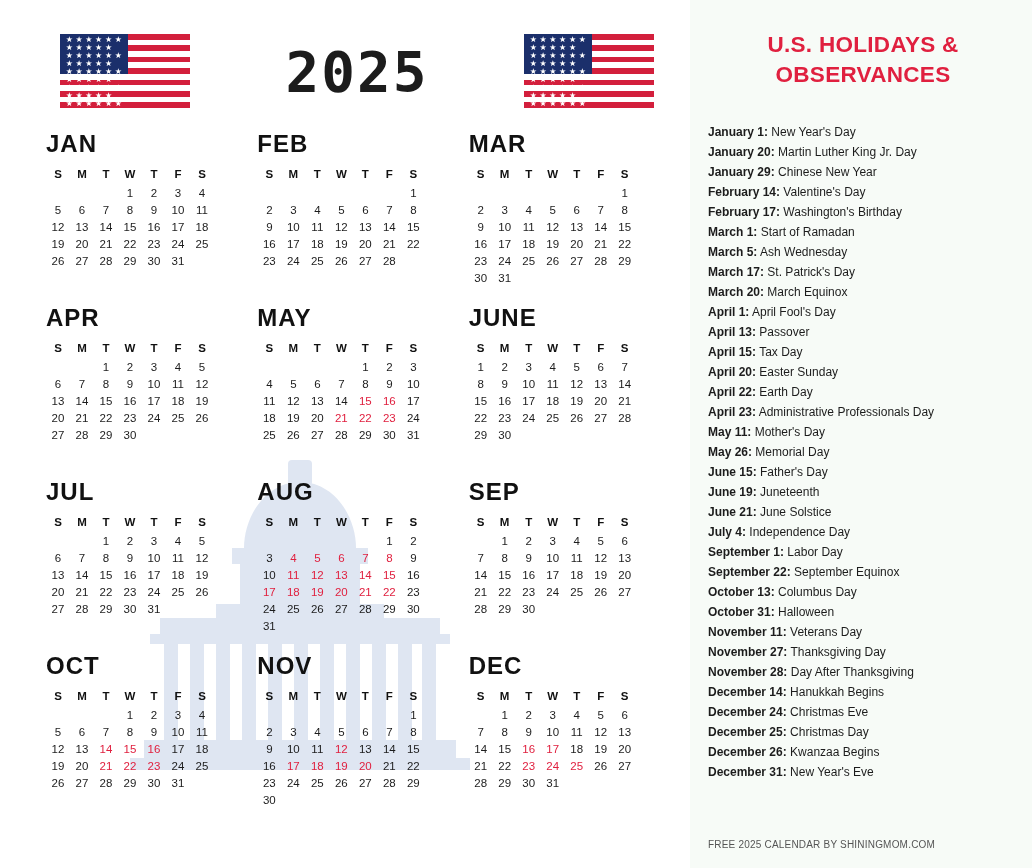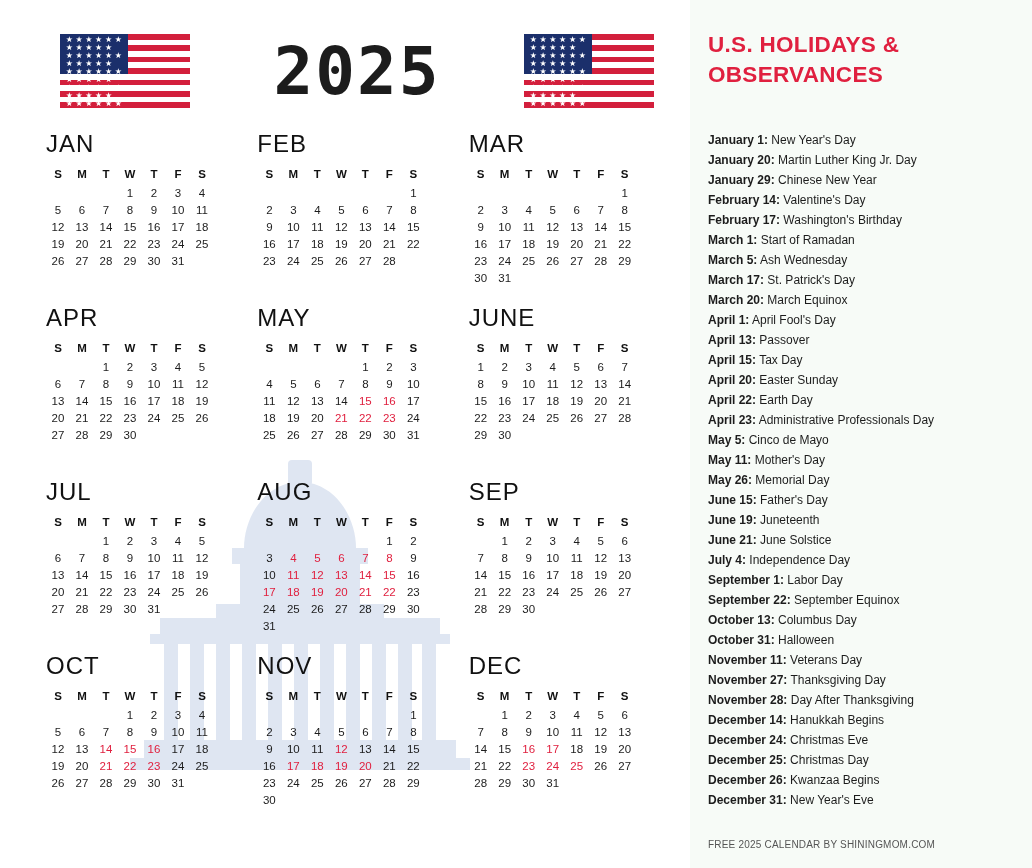"2025" .year { font-size: 66px -> 56px }
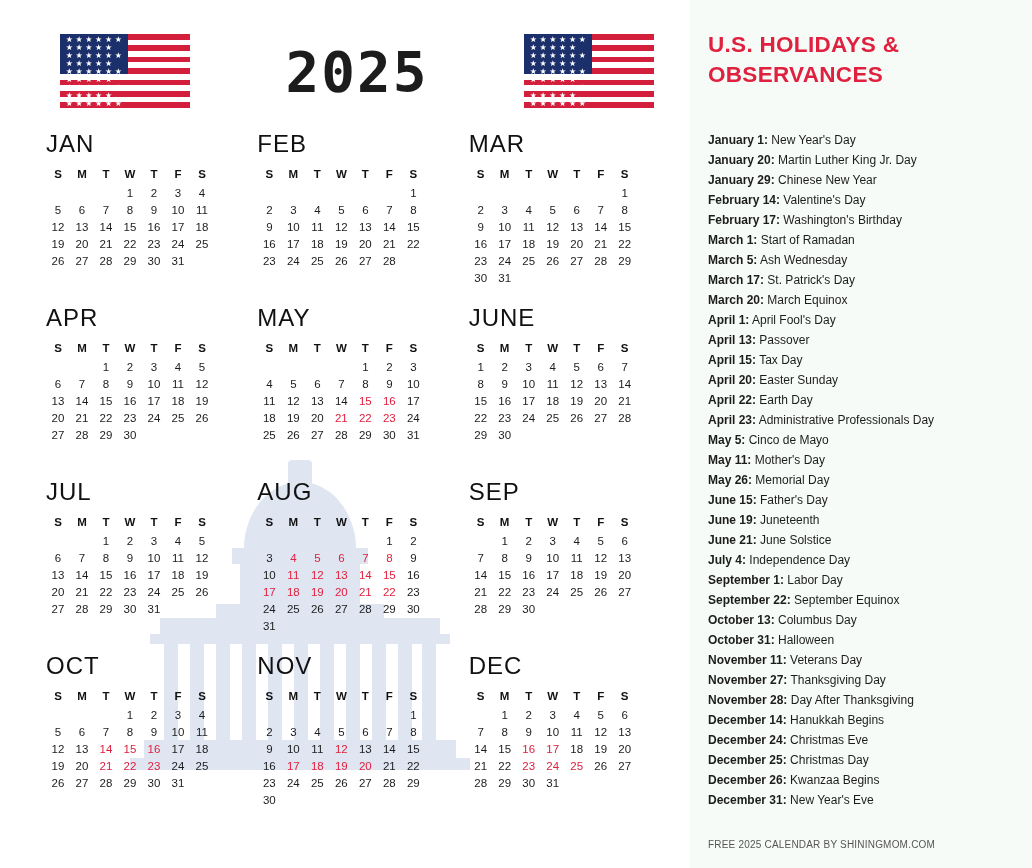"U.S. HOLIDAYS & OBSERVANCES" .right h1 { margin-bottom: 40px -> 32px; text-align: none -> center }
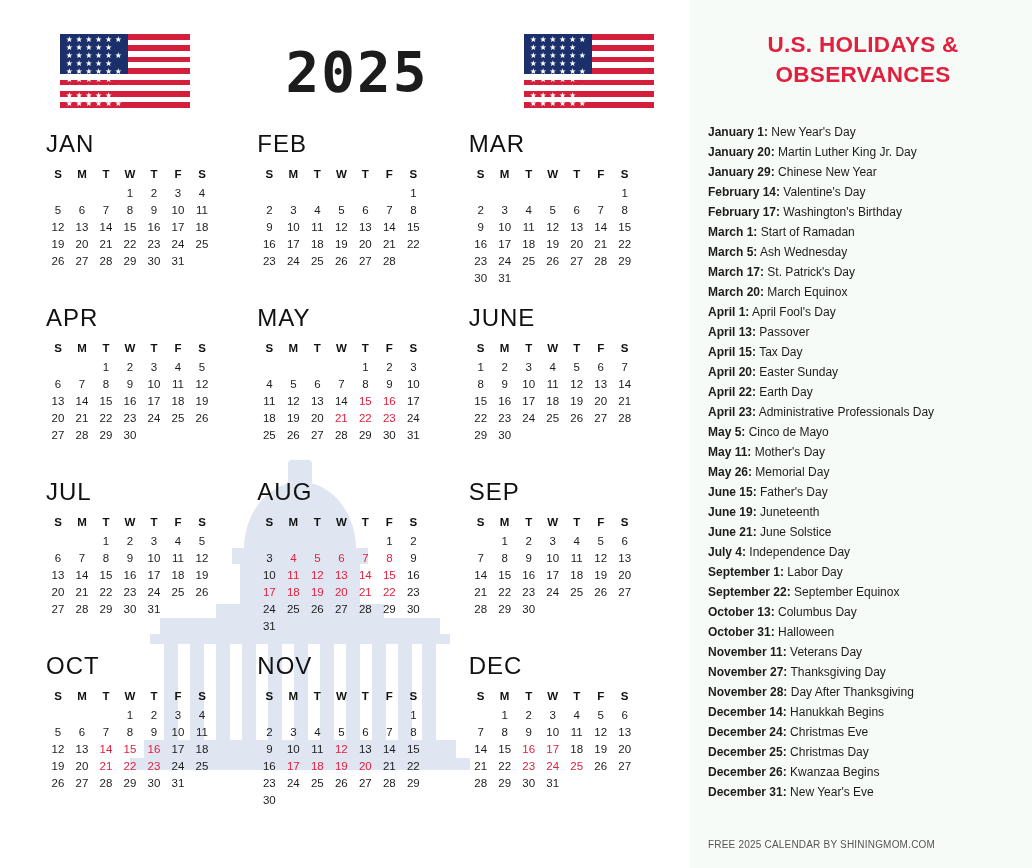"JAN" .month-name { font-weight: 400 -> 700 }
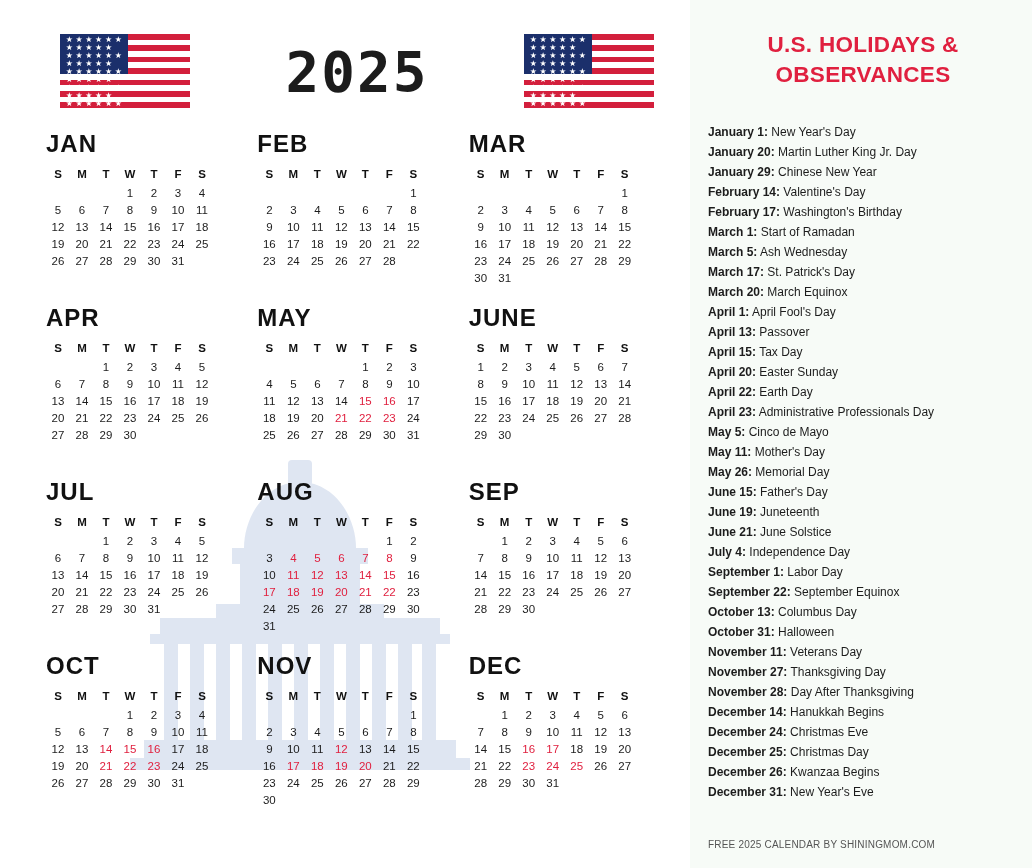"May 5: Cinco de Mayo" div.holiday { html: <div><b>May 5:</b><span> Cinco de Mayo</span></div> -> none }
